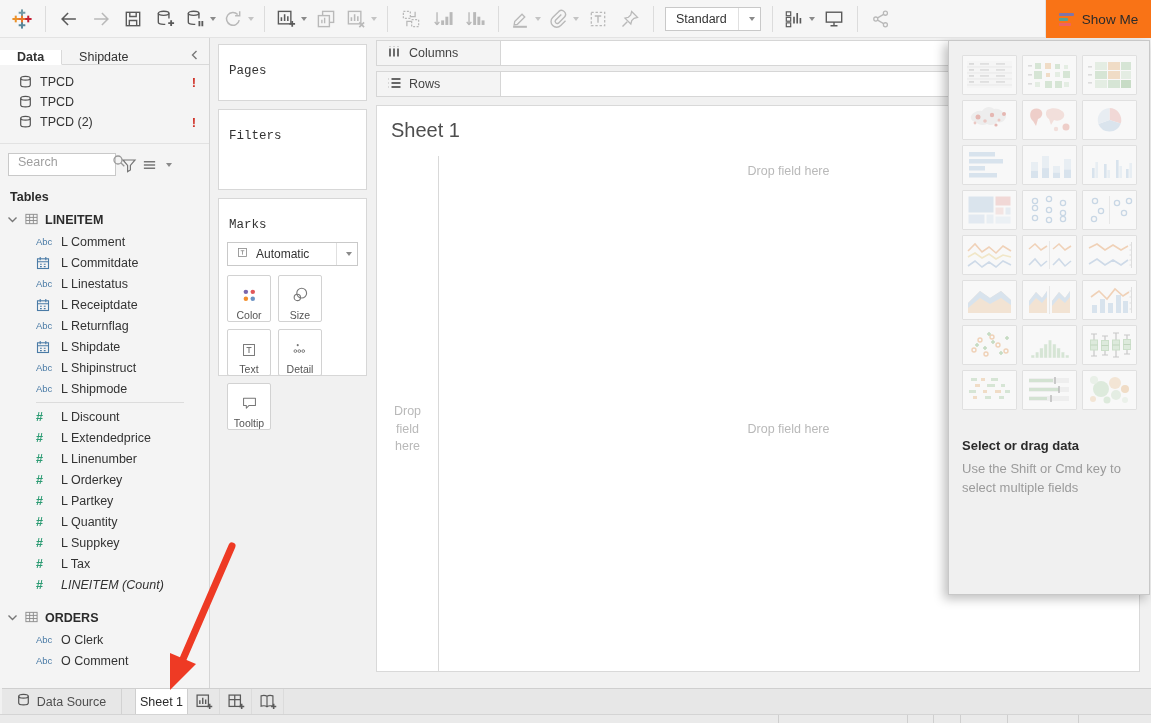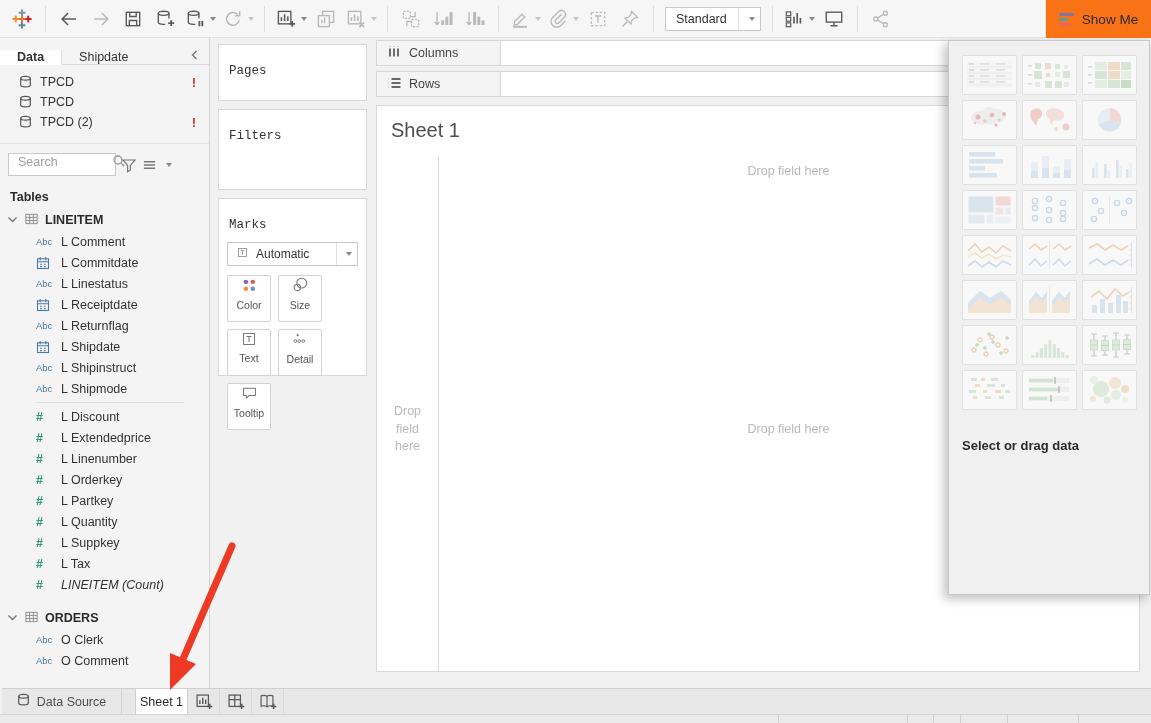"Color" .mark-btn { justify-content: flex-start -> flex-end }
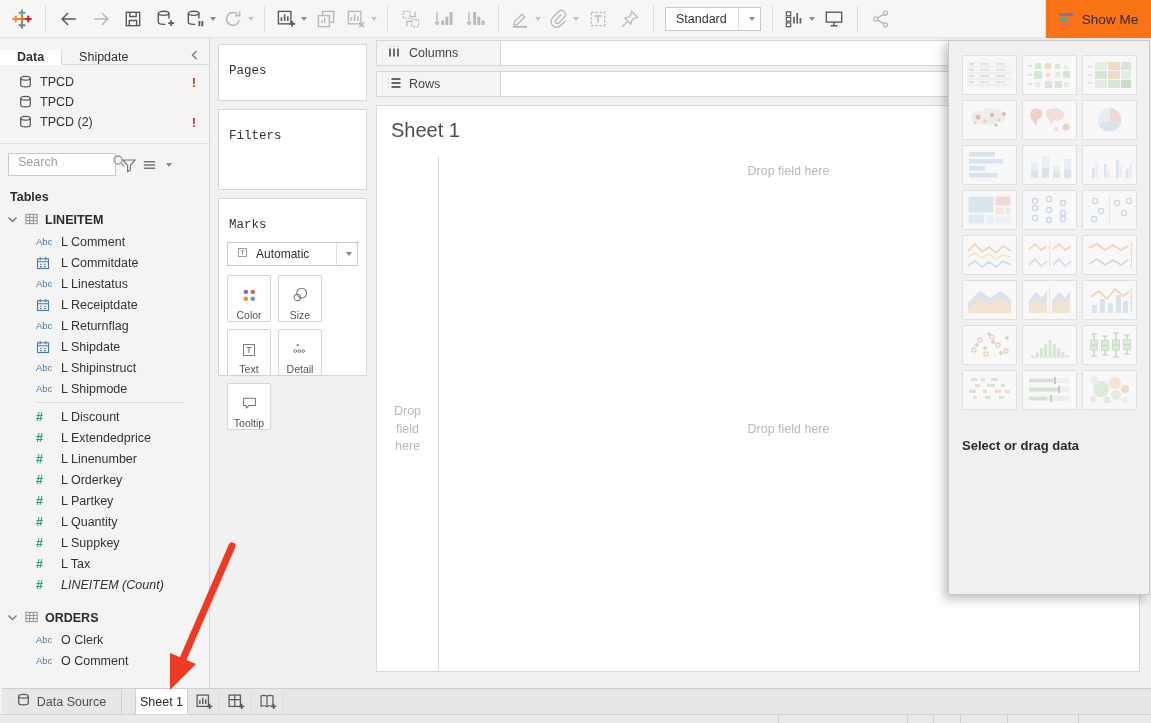"Use the Shift or Cmd" div.sm-hint { html: none -> <div>Use the Shift or Cmd key to select multiple fields</div> }
